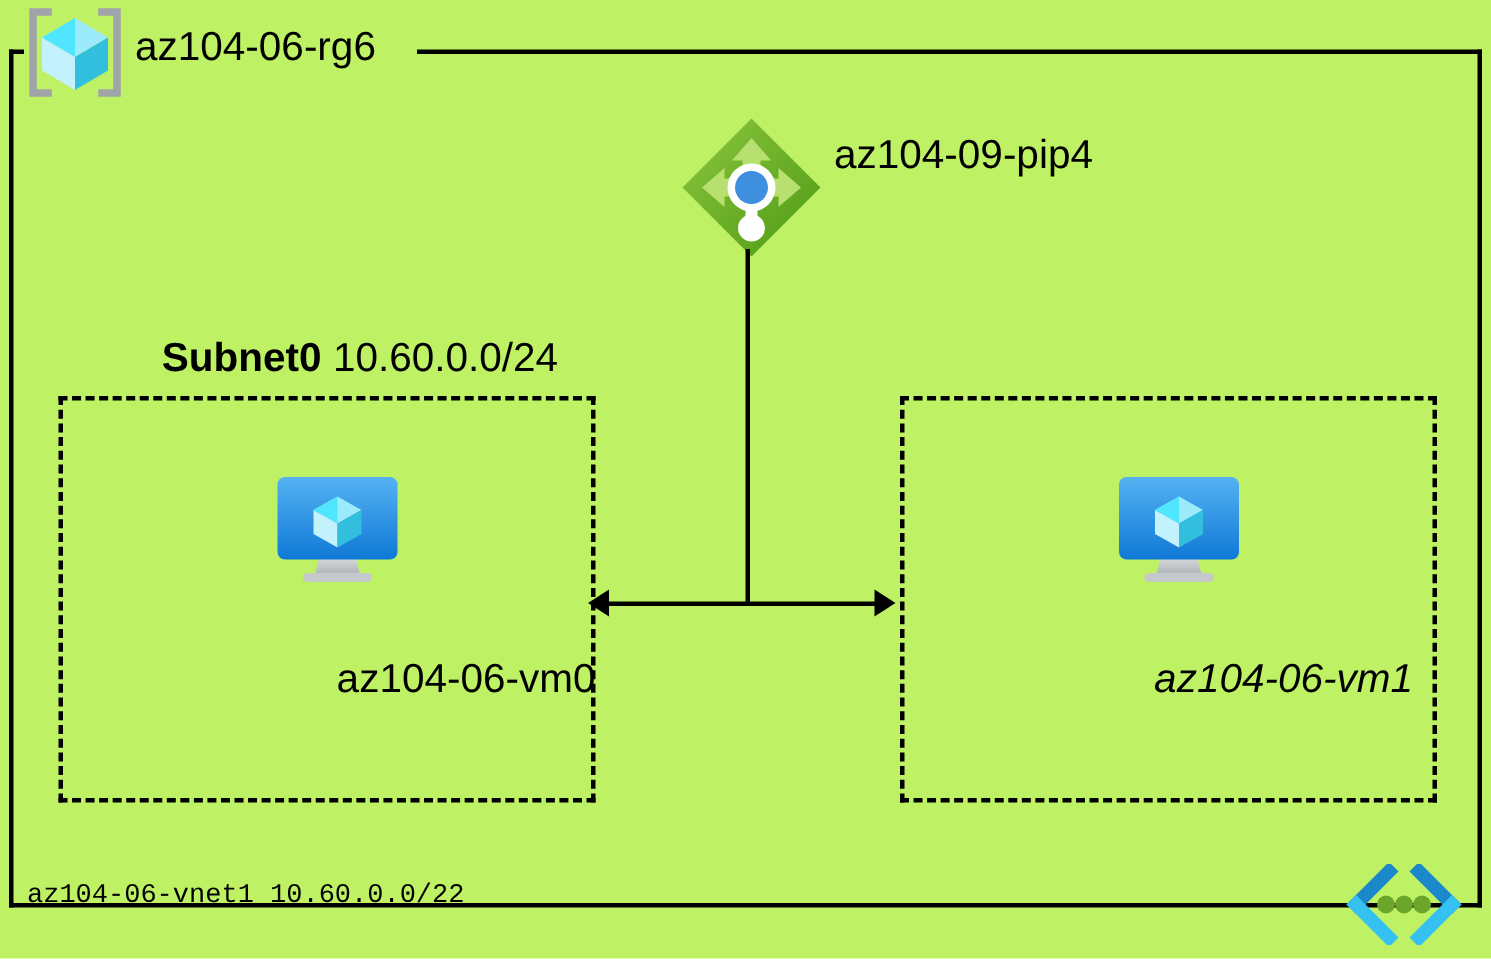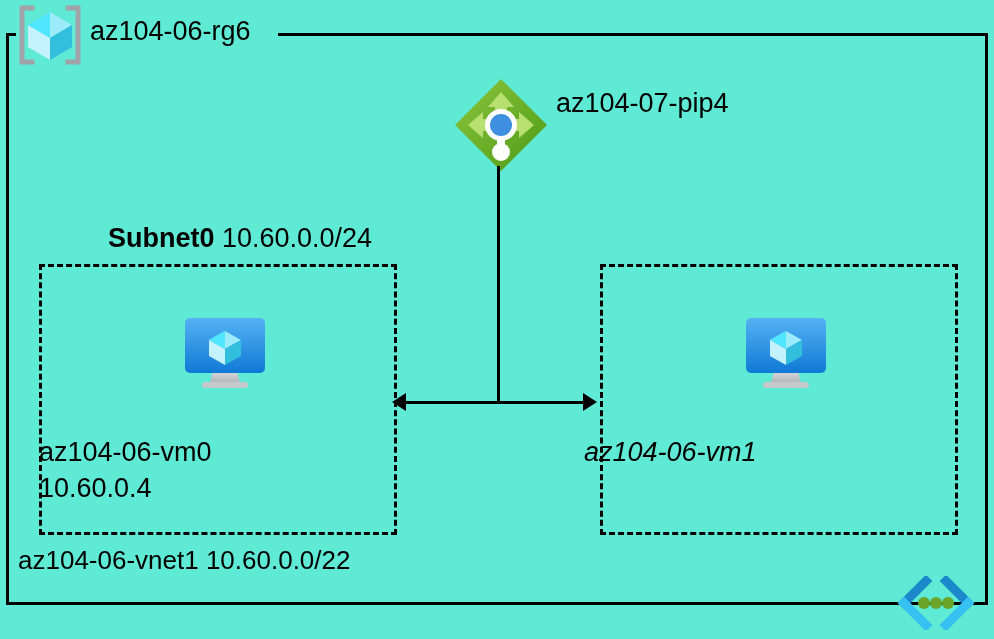"az104-06-rg6" #canvas { background: #5eead4 -> #bef264 }
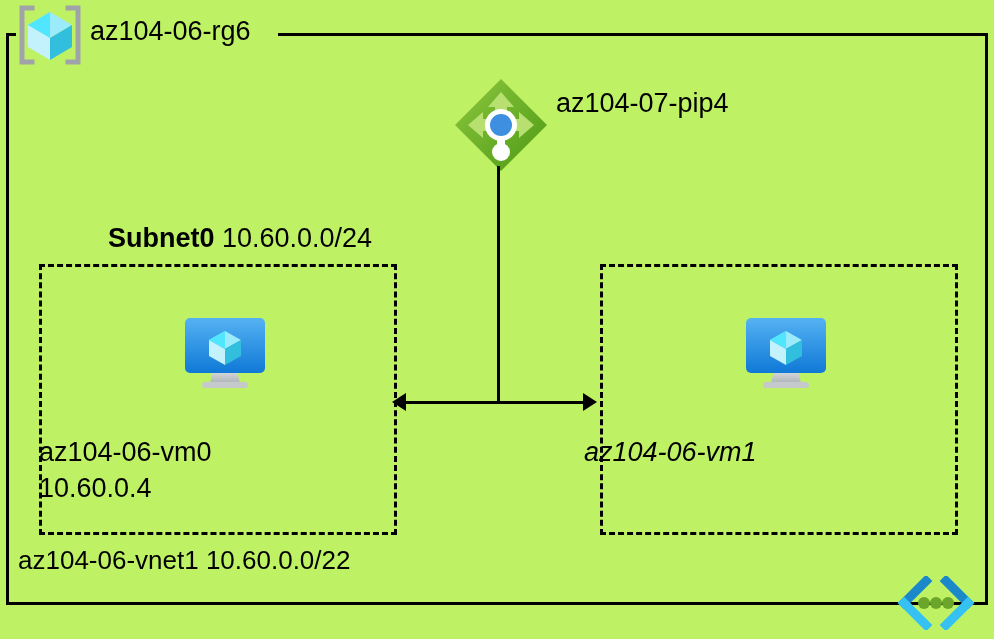"az104-07-pip4" div { text: az104-07-pip4 -> az104-09-pip4 }
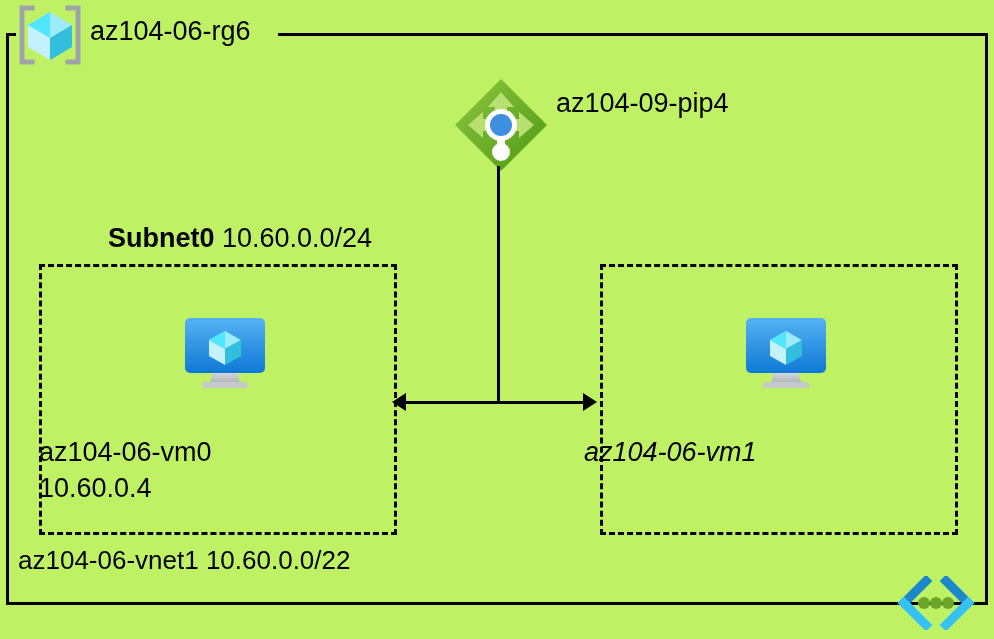"az104-06-vm0" .vm-labels { text-align: left -> right }
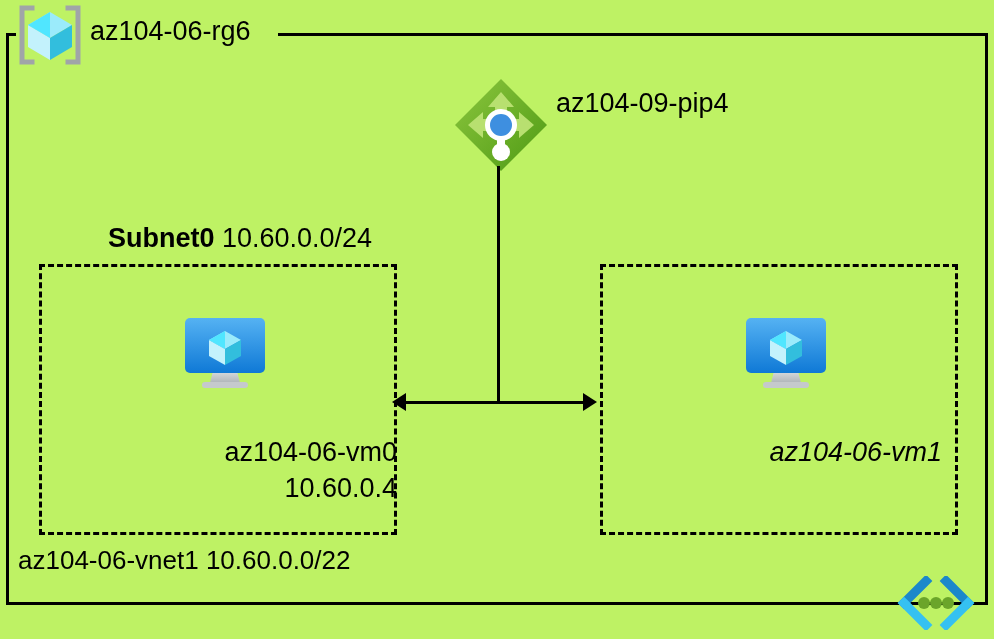"10.60.0.4" div { html: <div>10.60.0.4</div> -> none }
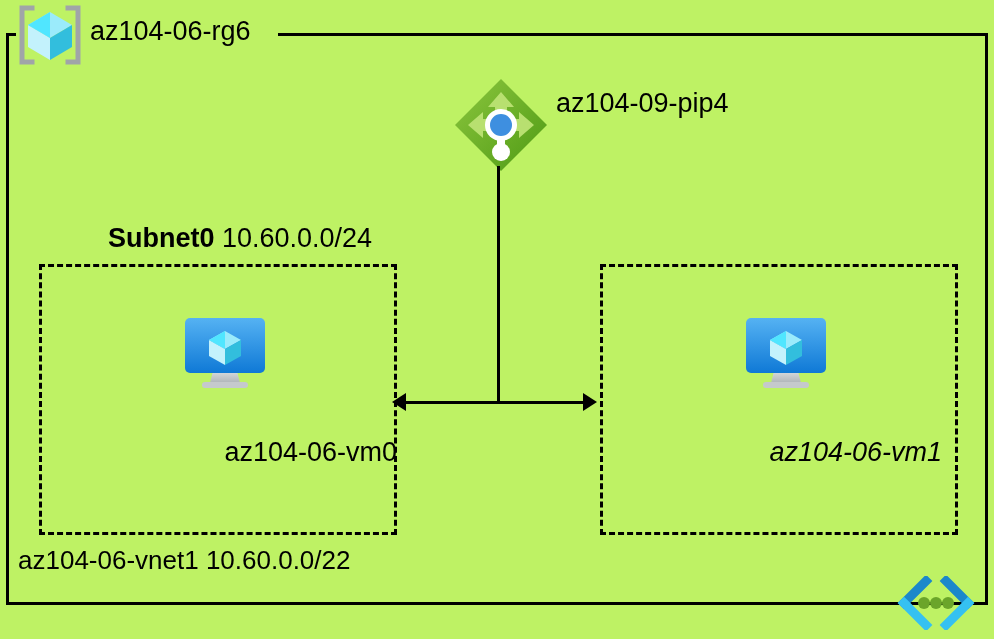"az104-06-vnet1 10.60.0.0/22" .vnet-label { font-family: none -> Liberation Mono, monospace; font-size: 26px -> 18px; top: 544px -> 581px }
